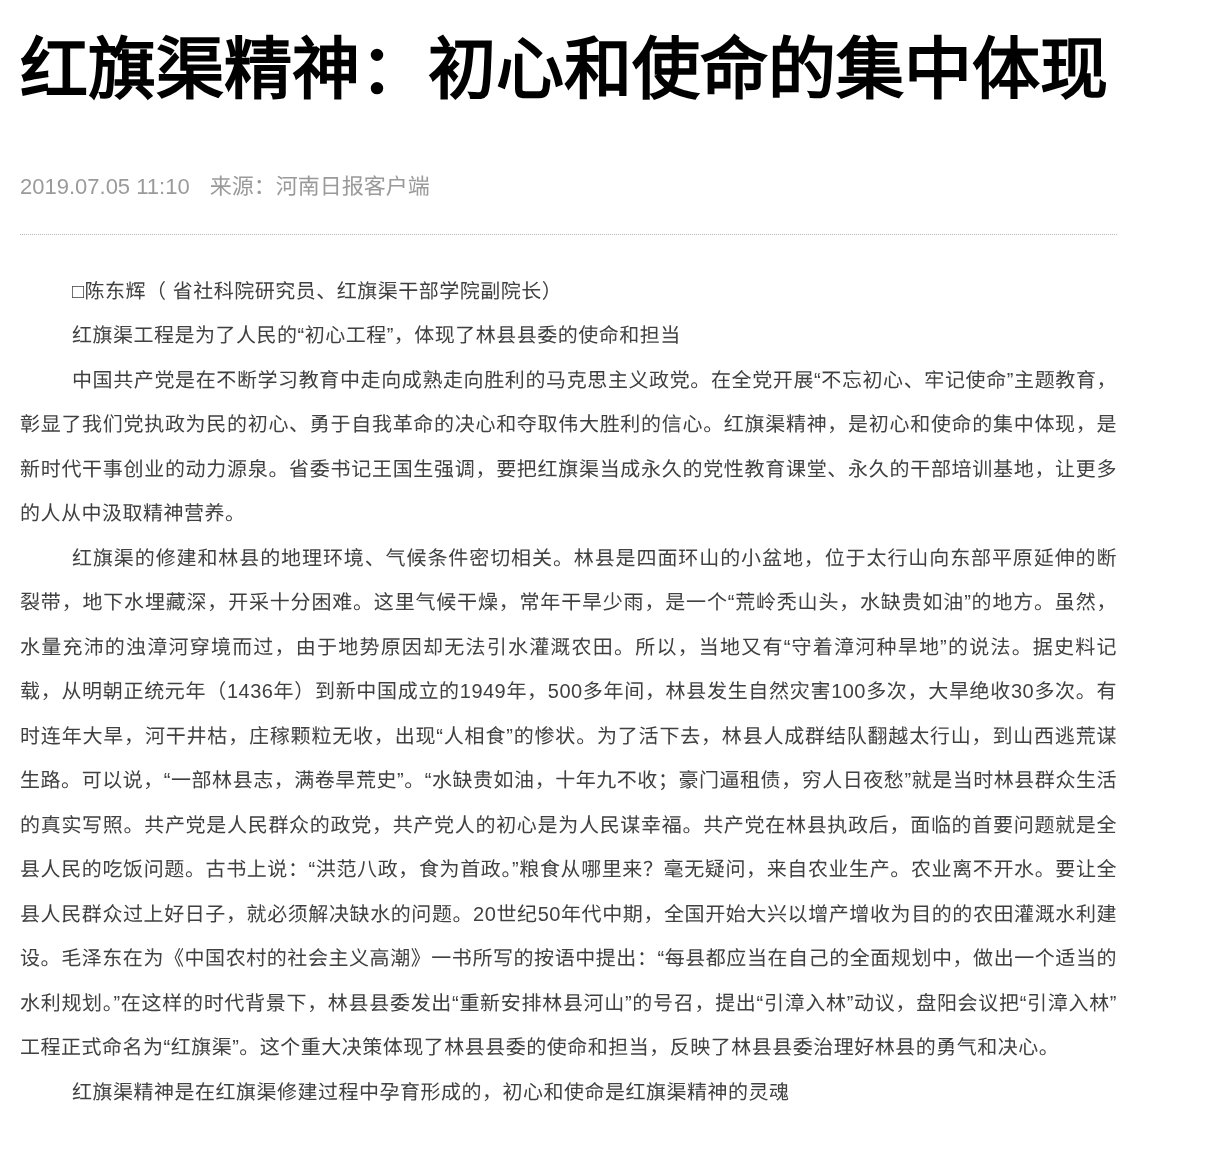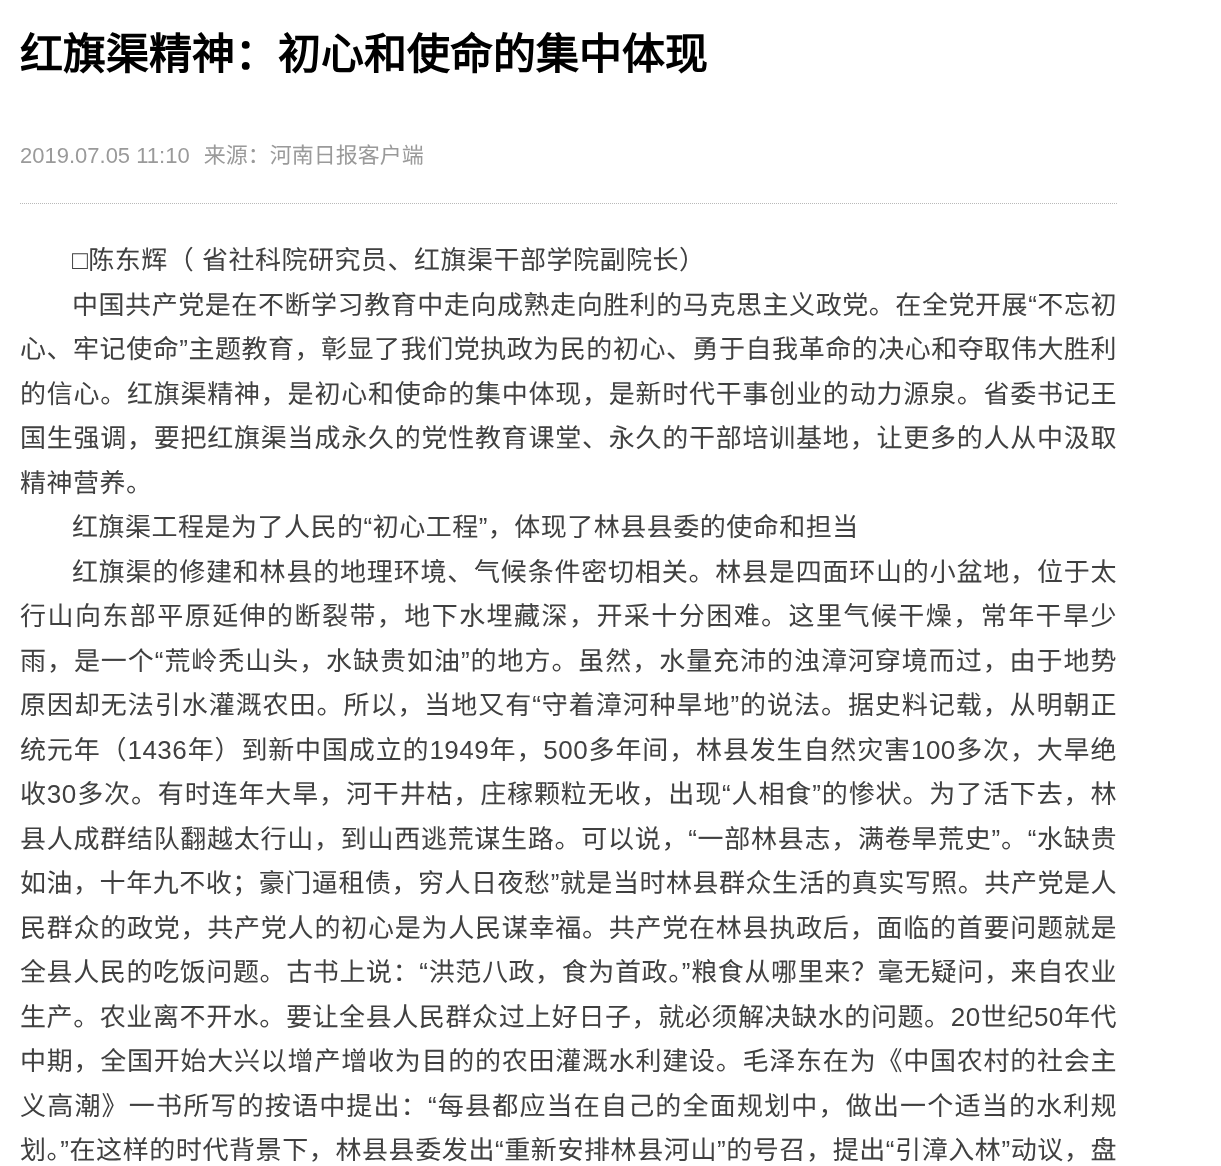"红旗渠精神：初心和使命的集中体现" .article-title { font-size: 43px -> 68px }
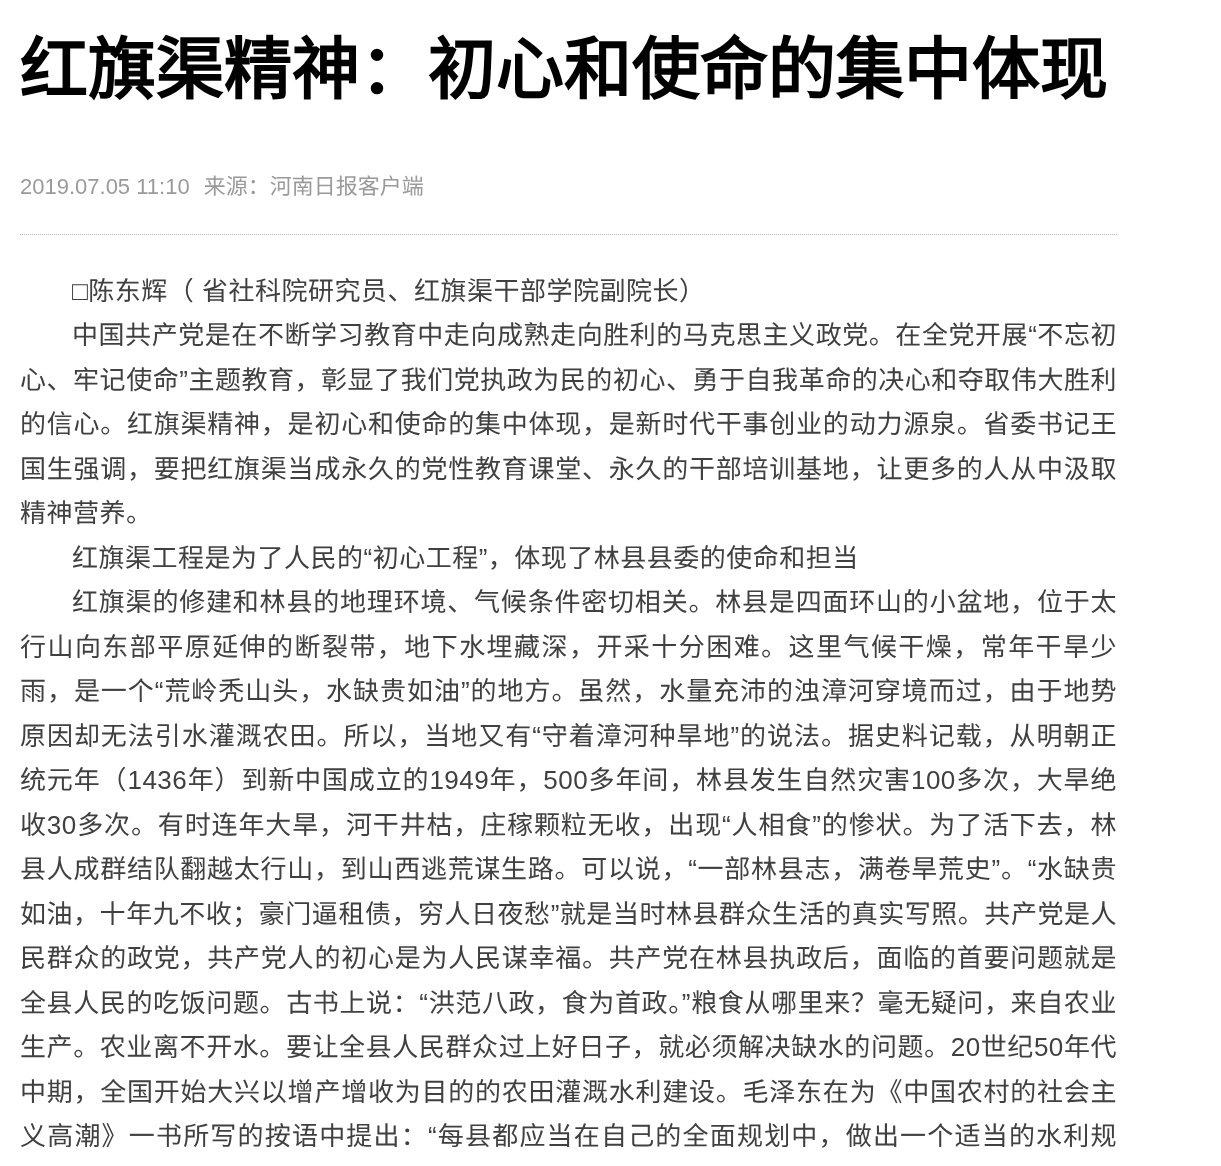"来源：河南日报客户端" .article-meta .meta-source { margin-left: 14px -> 20px }
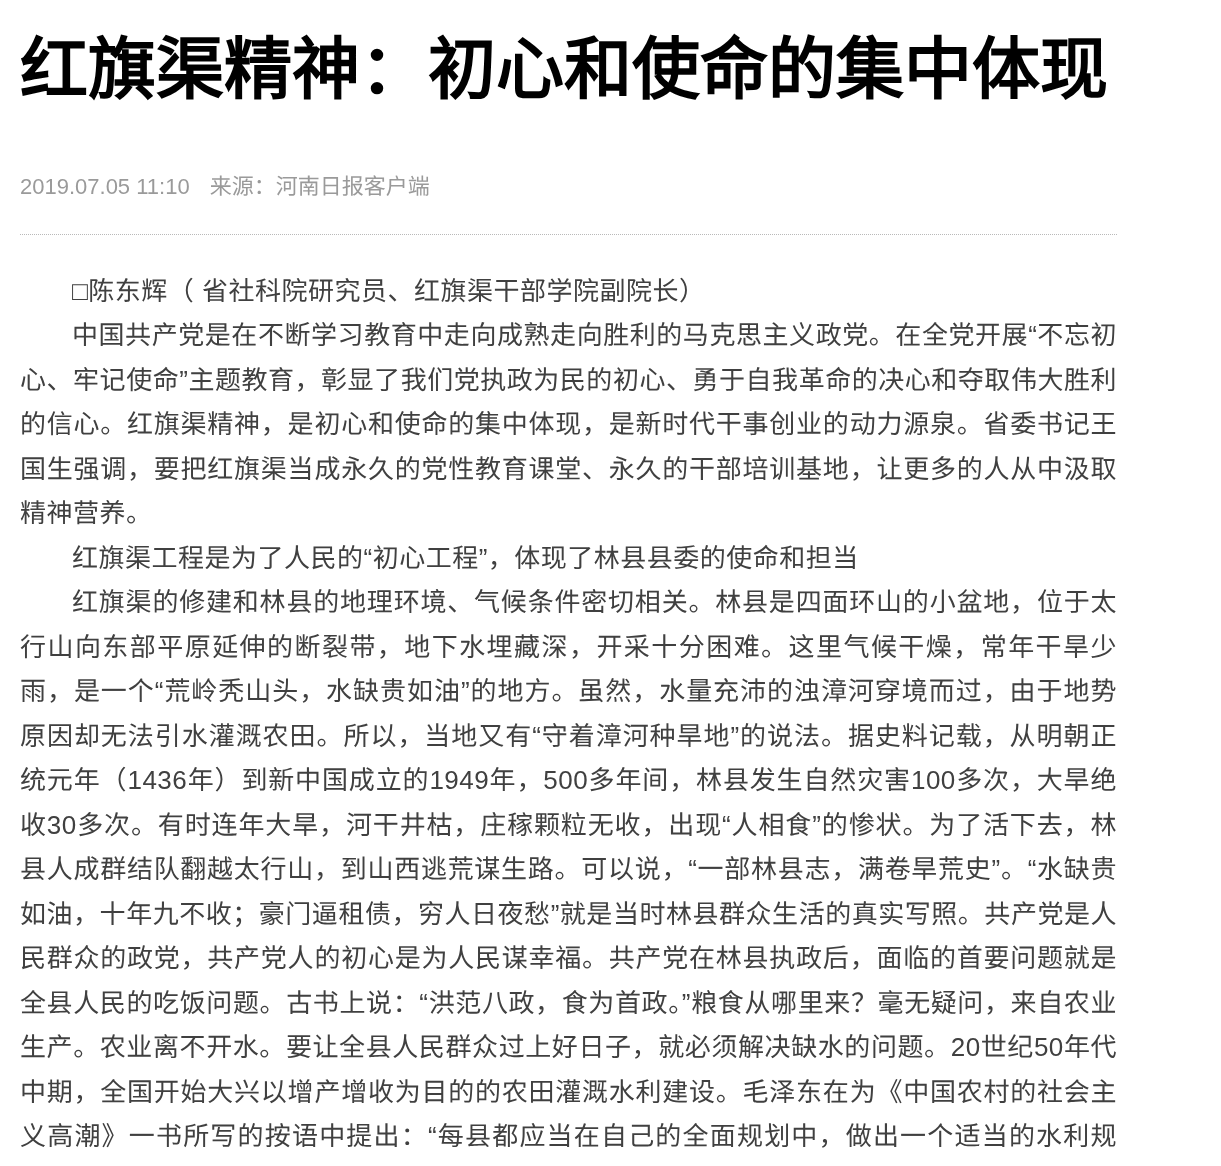"□陈东辉（ 省社科院研究员、红旗渠干部学院副院长）" .article-body p { font-size: 26px -> 20px }
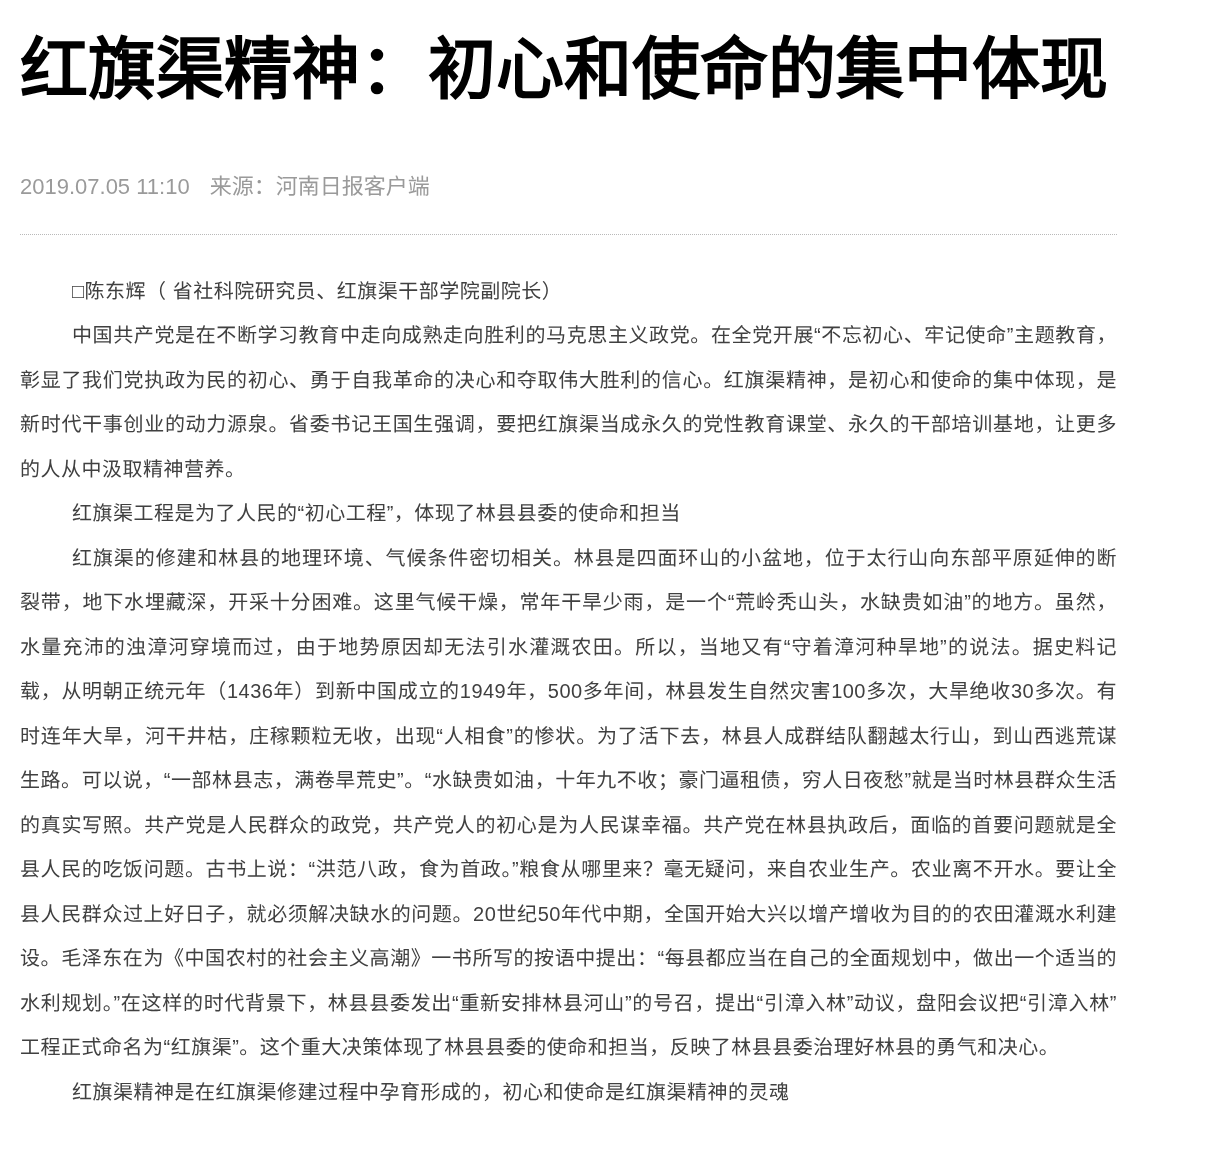"中国共产党是在不断学习教育中走向成熟走向胜利的马克思主义政党。在全党开展“不忘初" p { order: before "红旗渠工程是为了人民的“初心工程”，体现了林县县委的使命和担当" -> after "红旗渠工程是为了人民的“初心工程”，体现了林县县委的使命和担当" }
